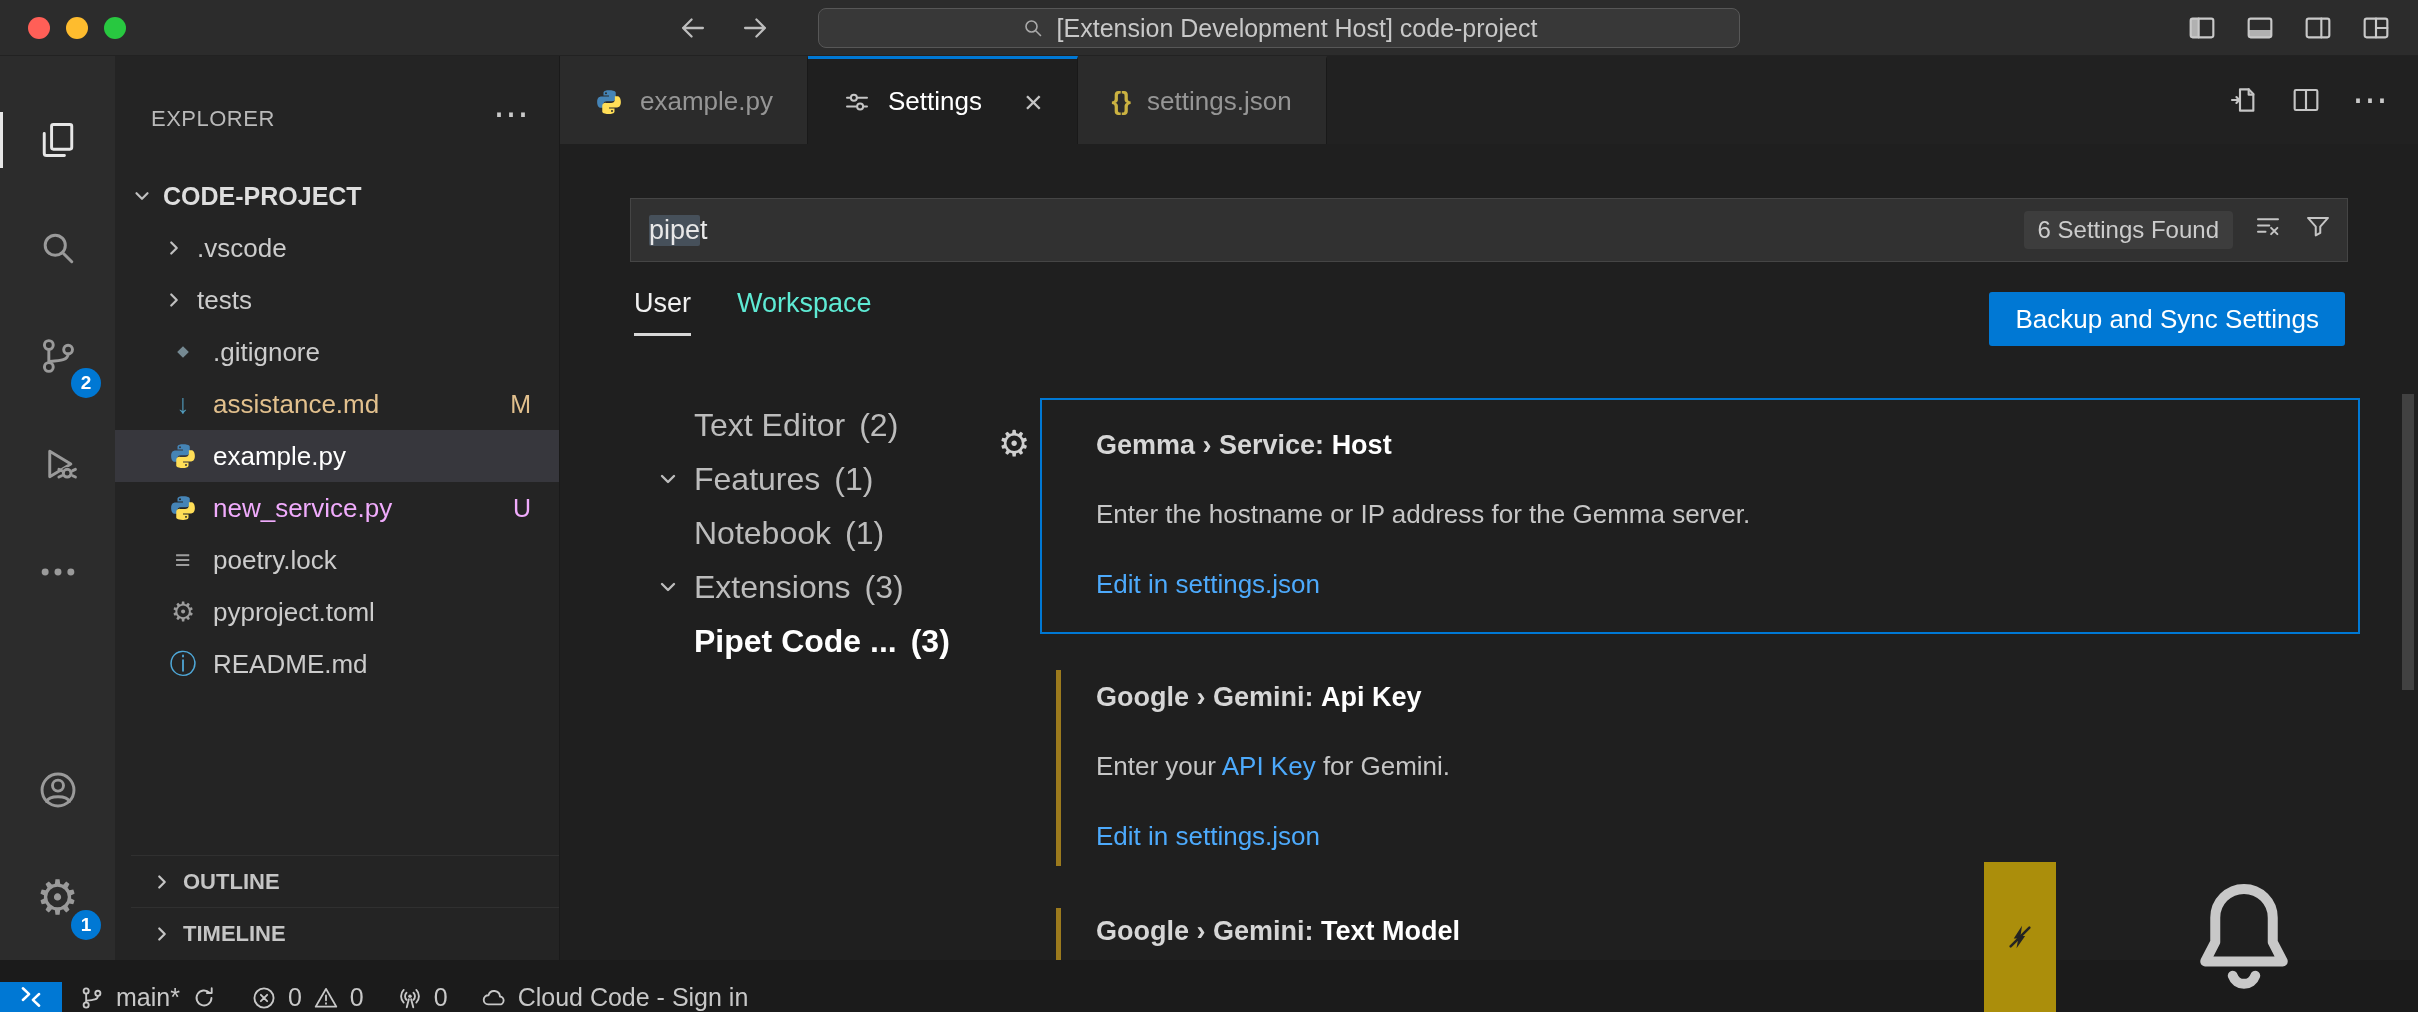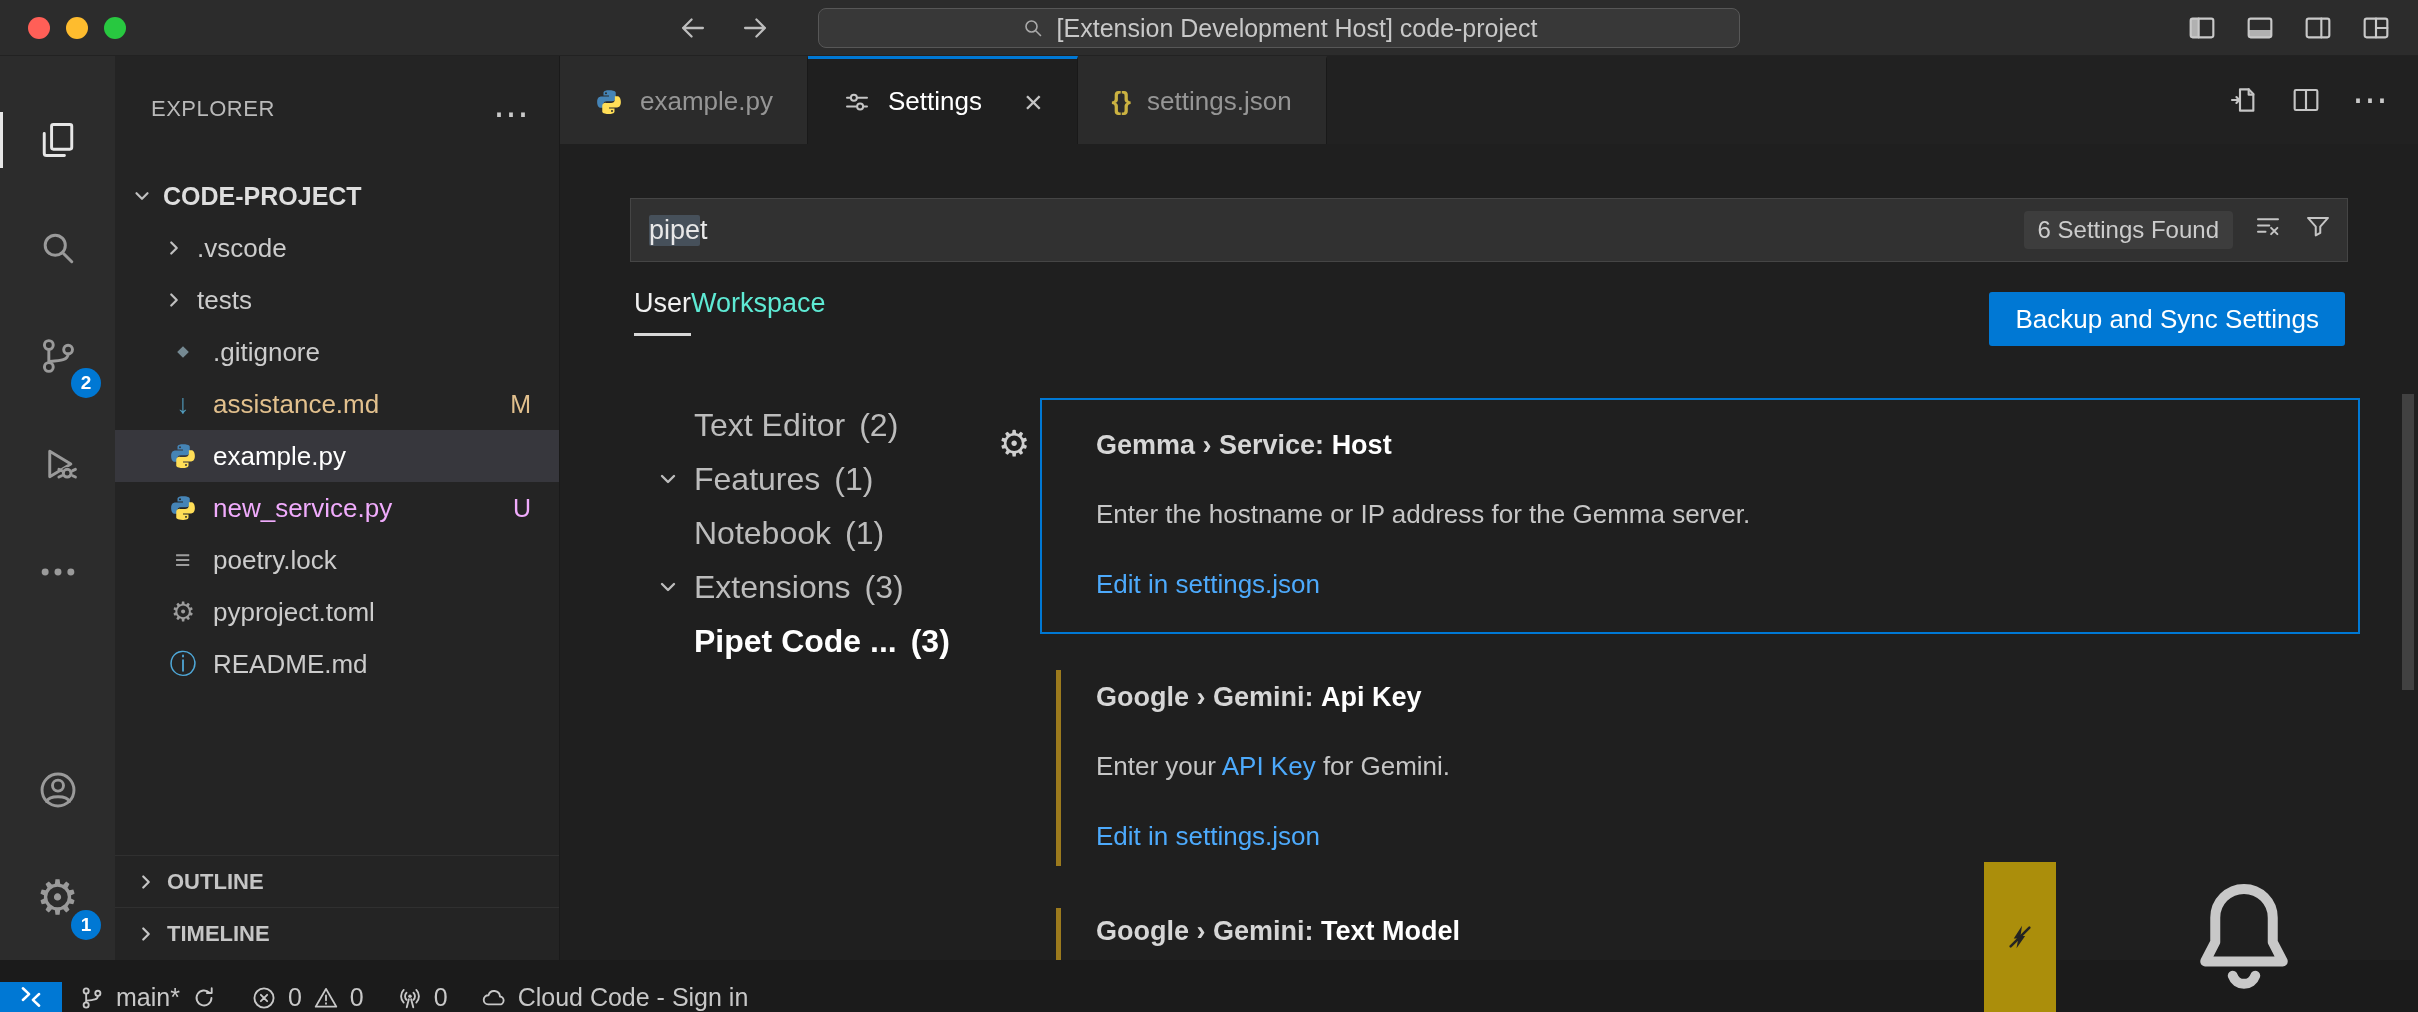"EXPLORER" .sidebar-header { align-items: flex-start -> flex-end }
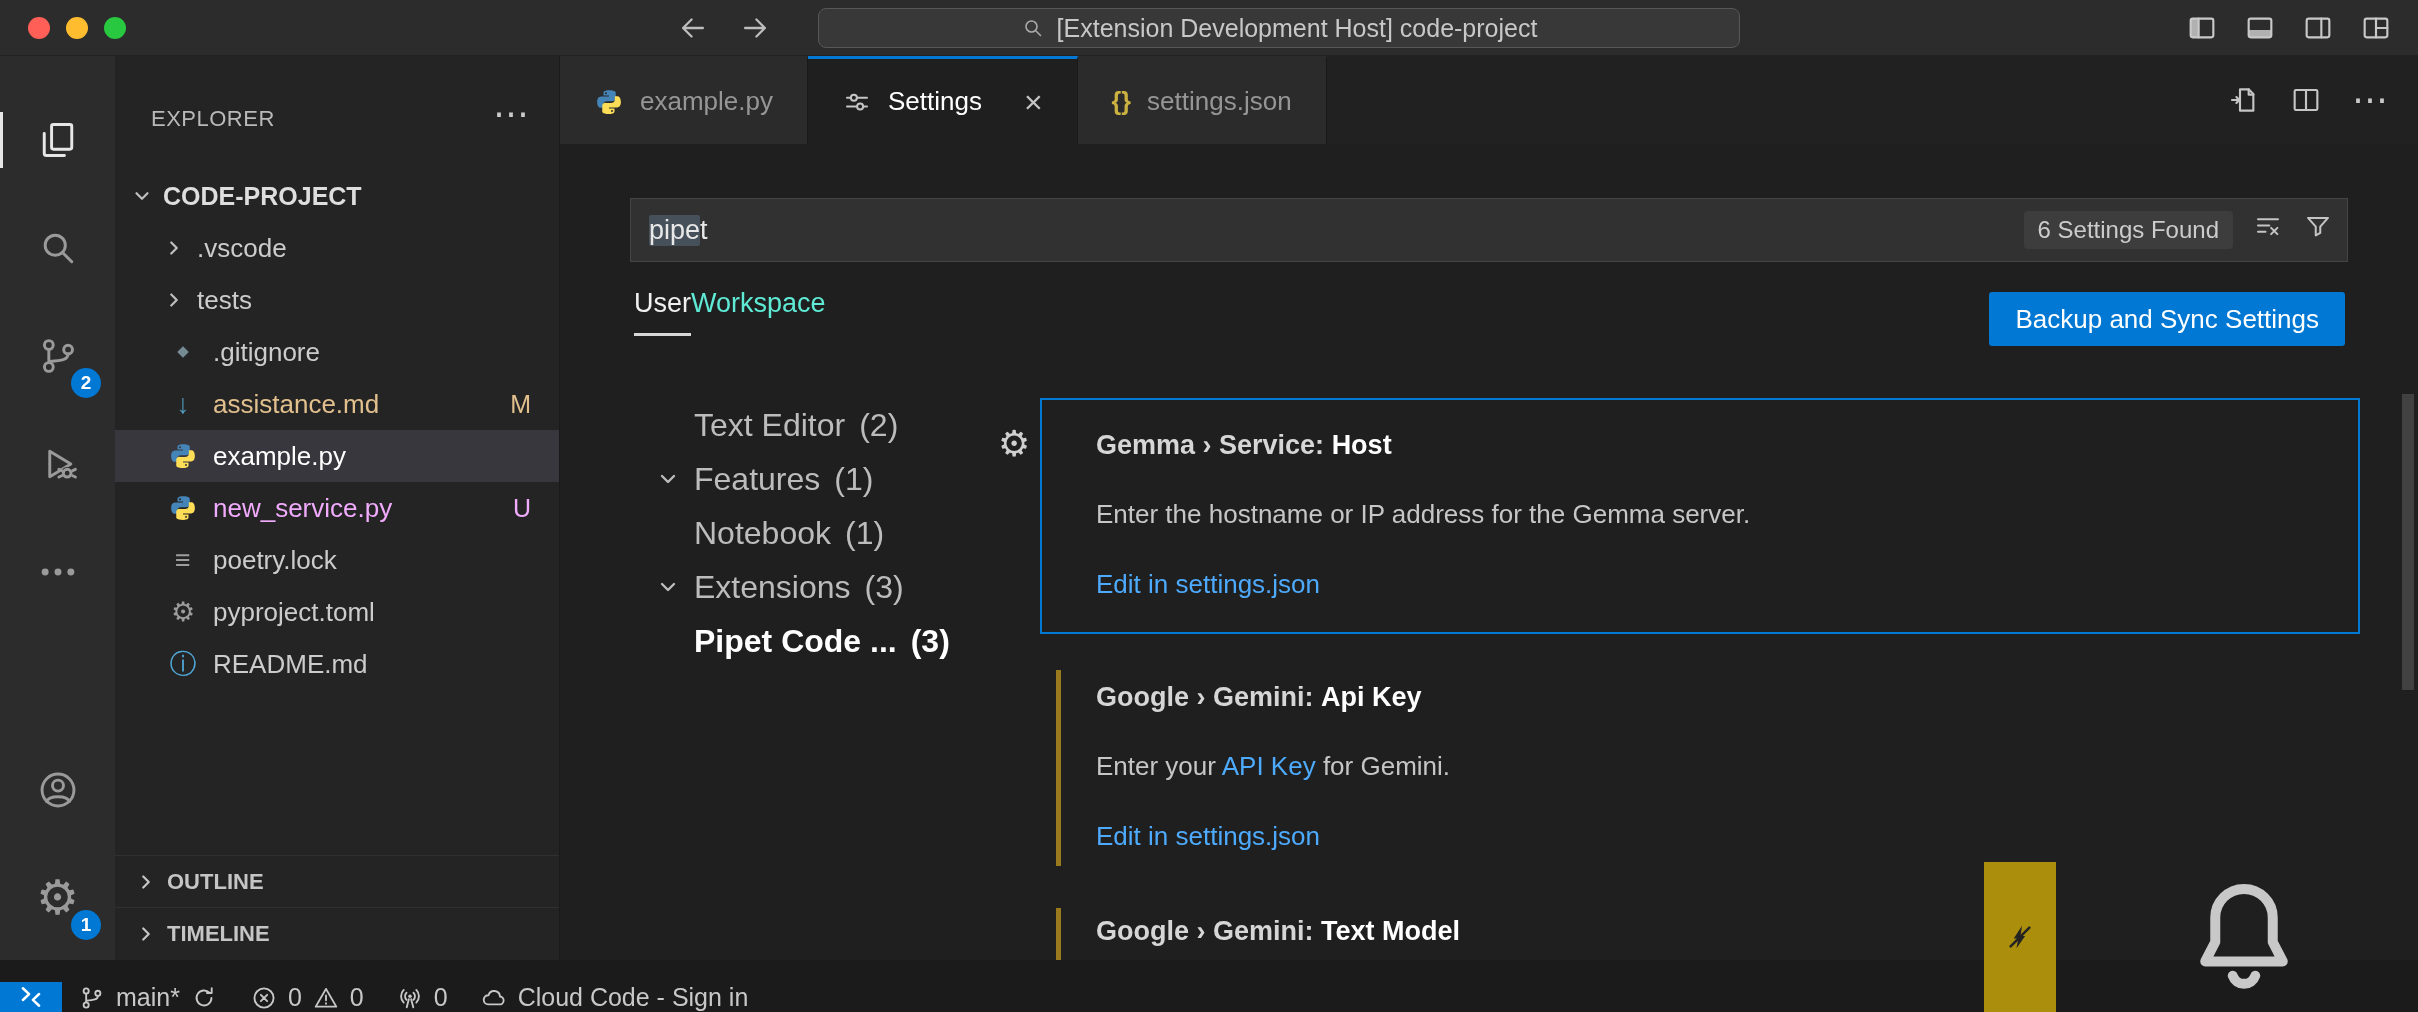"User" .scope-tabs { gap: none -> 46px }
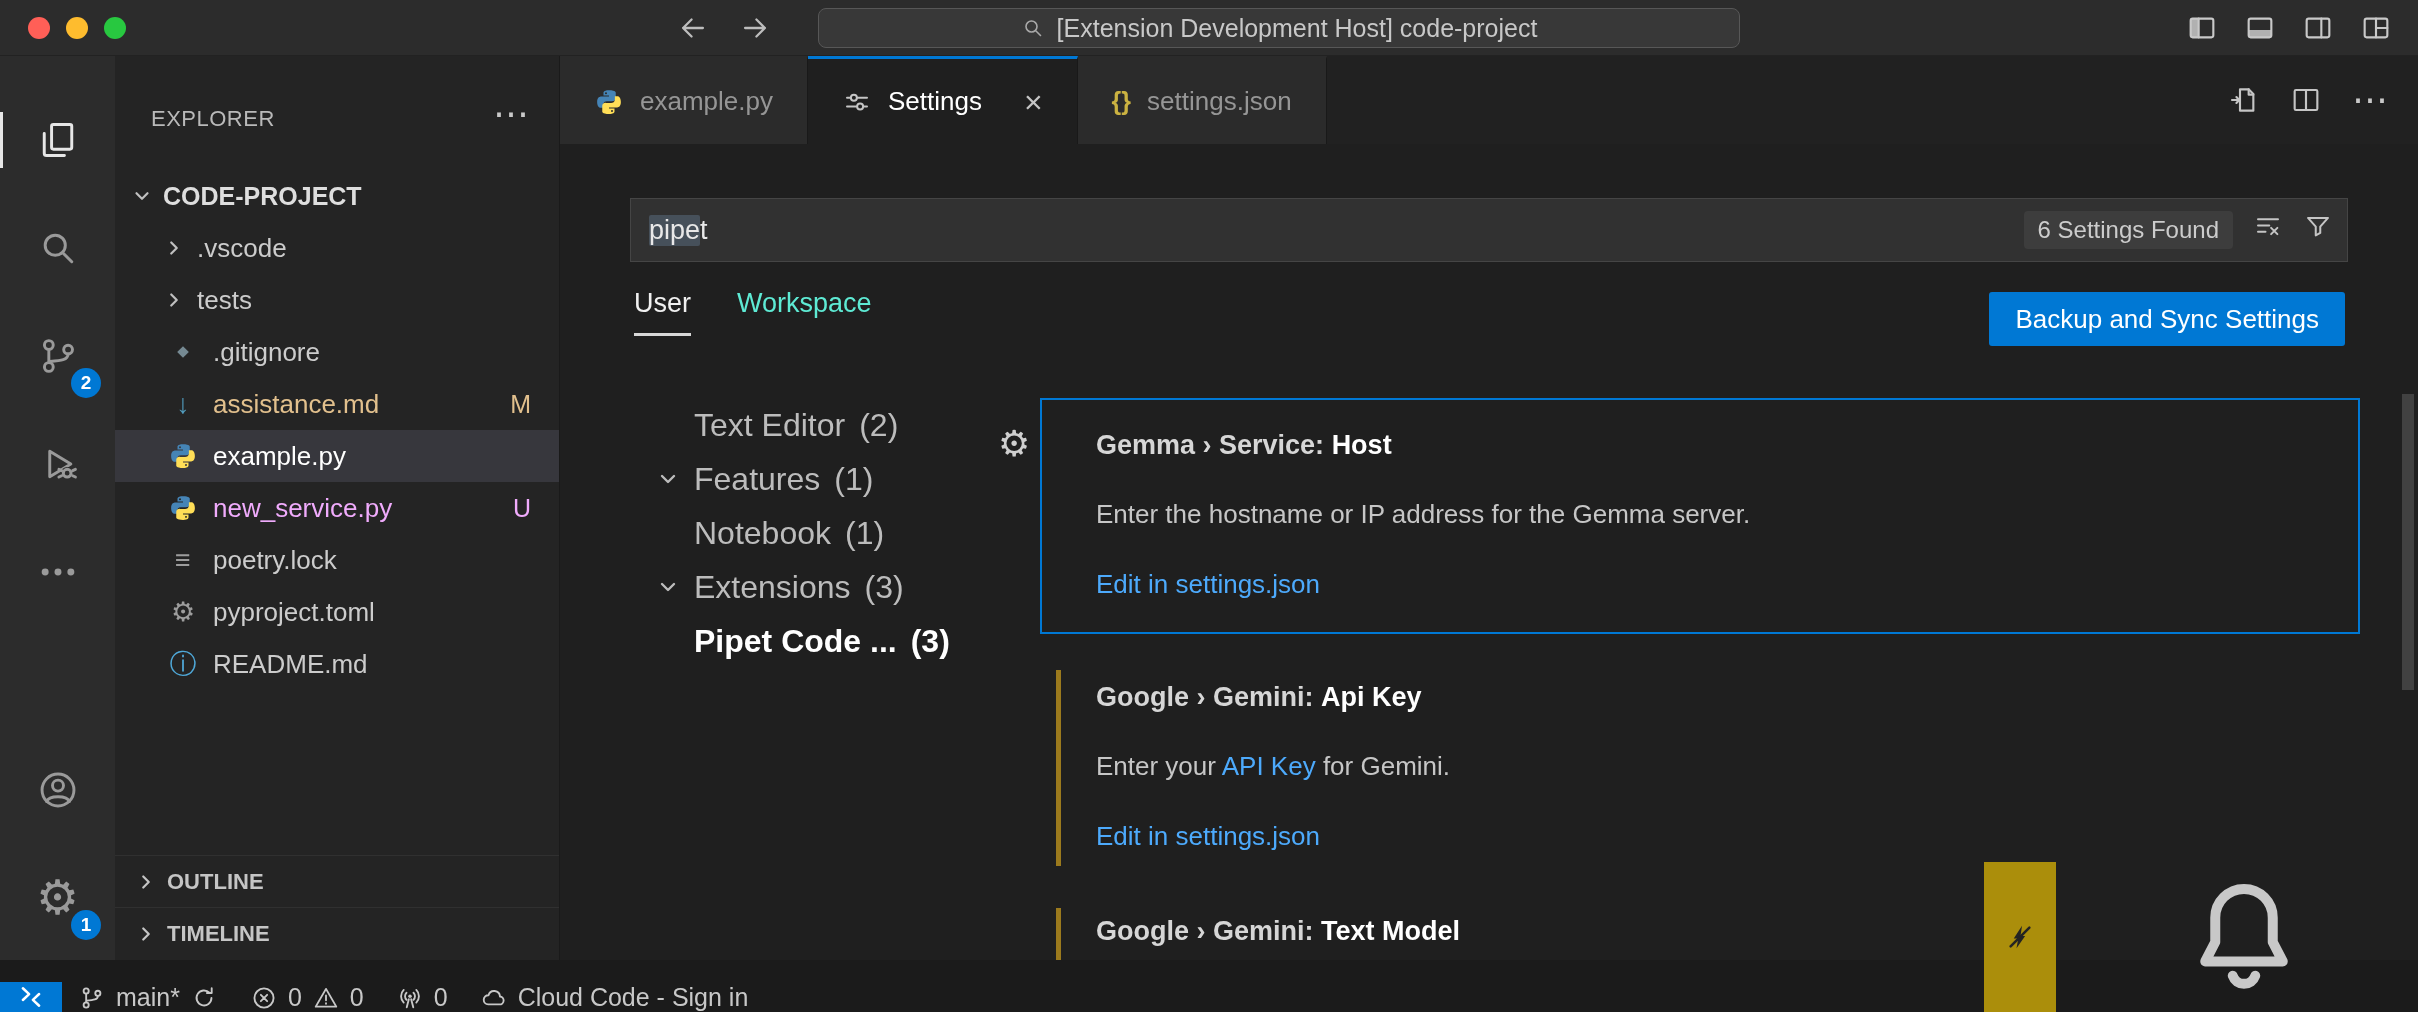"OUTLINE" .sec { left: 0 -> 16px }
